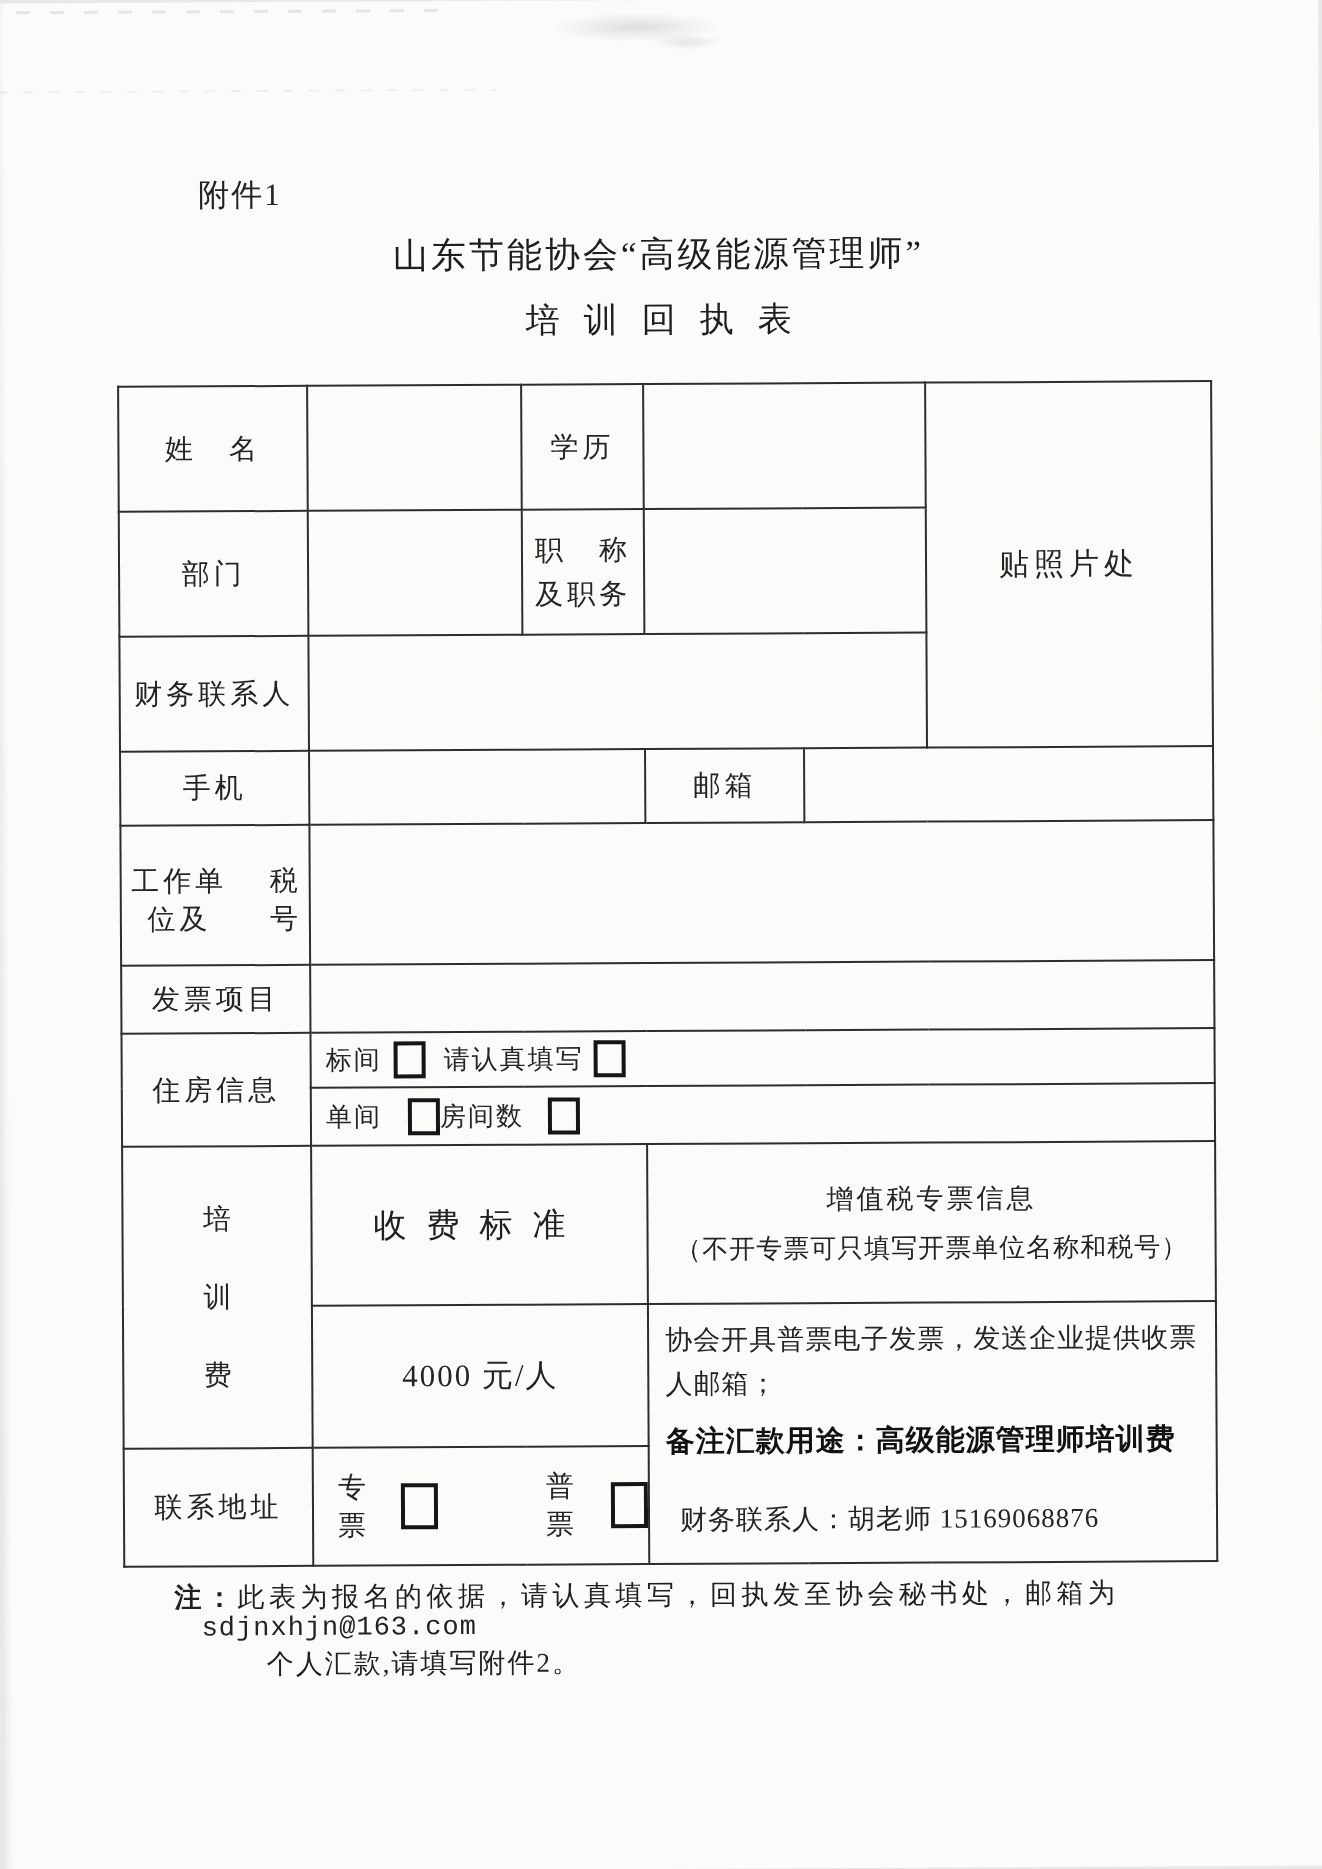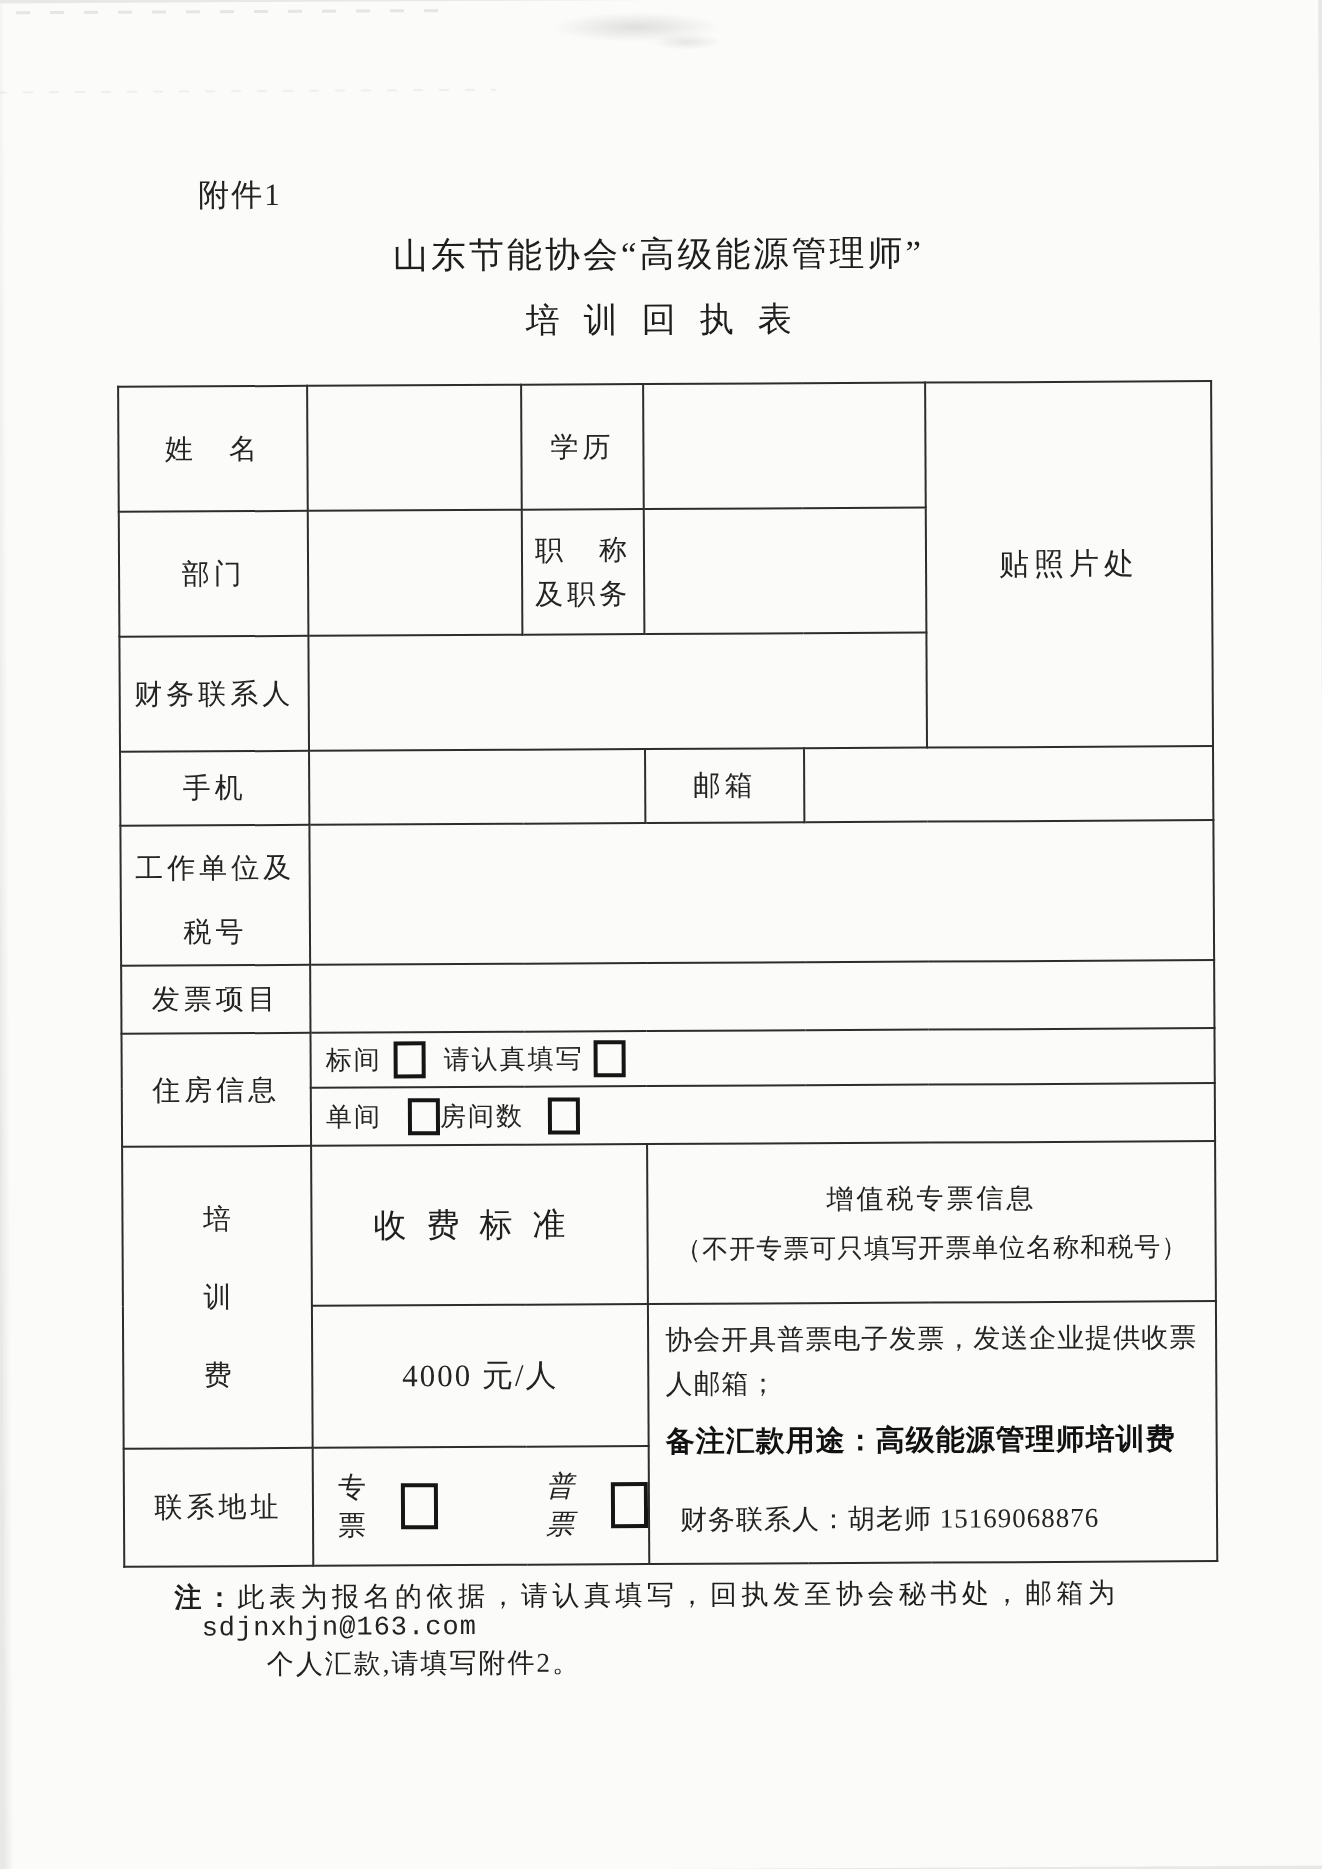"工作单位及" .vstack { flex-direction: column -> none }
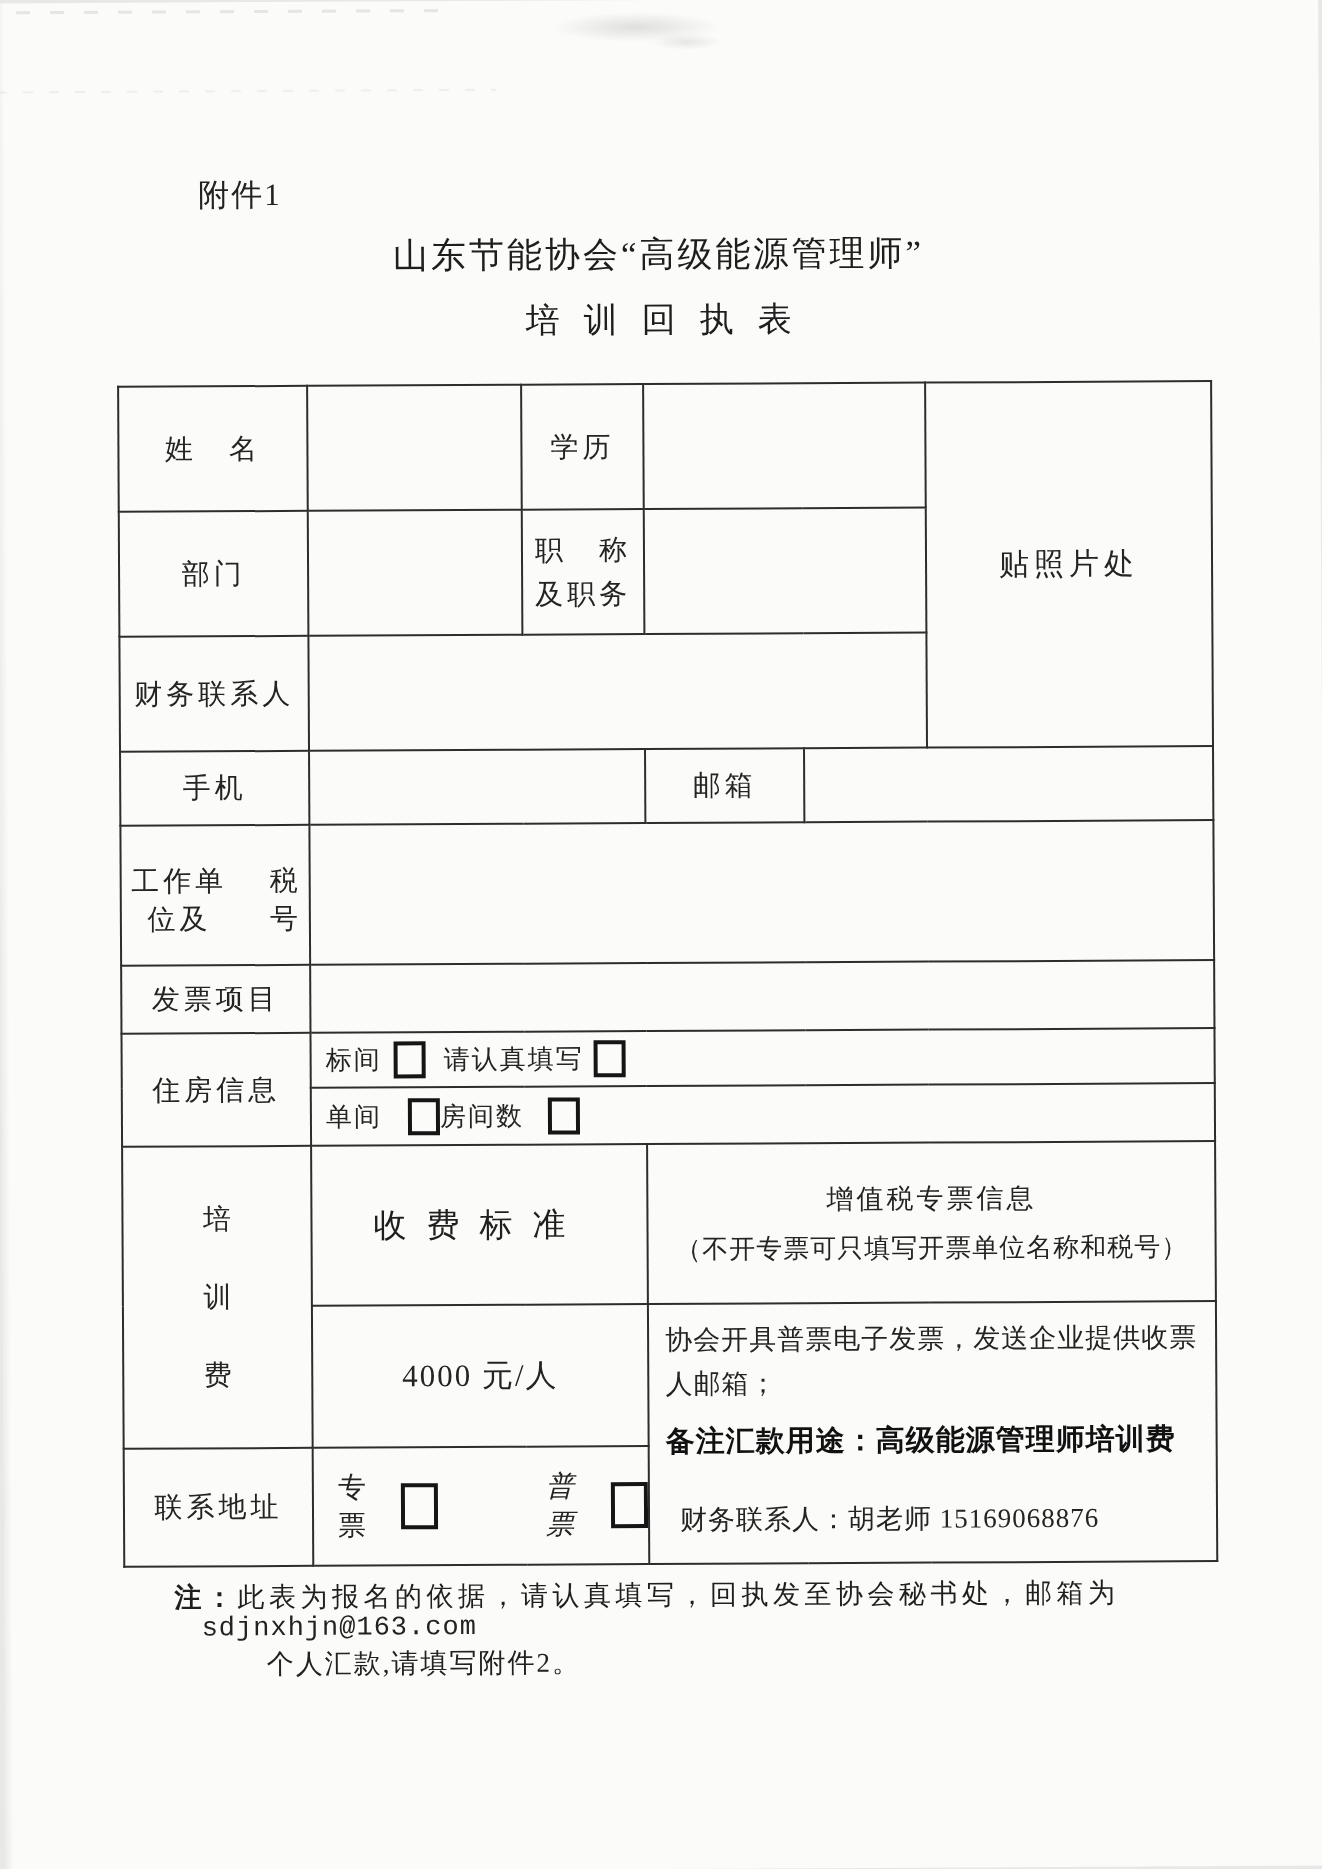"普票" .invoice-choice .t2 { font-style: italic -> none }
